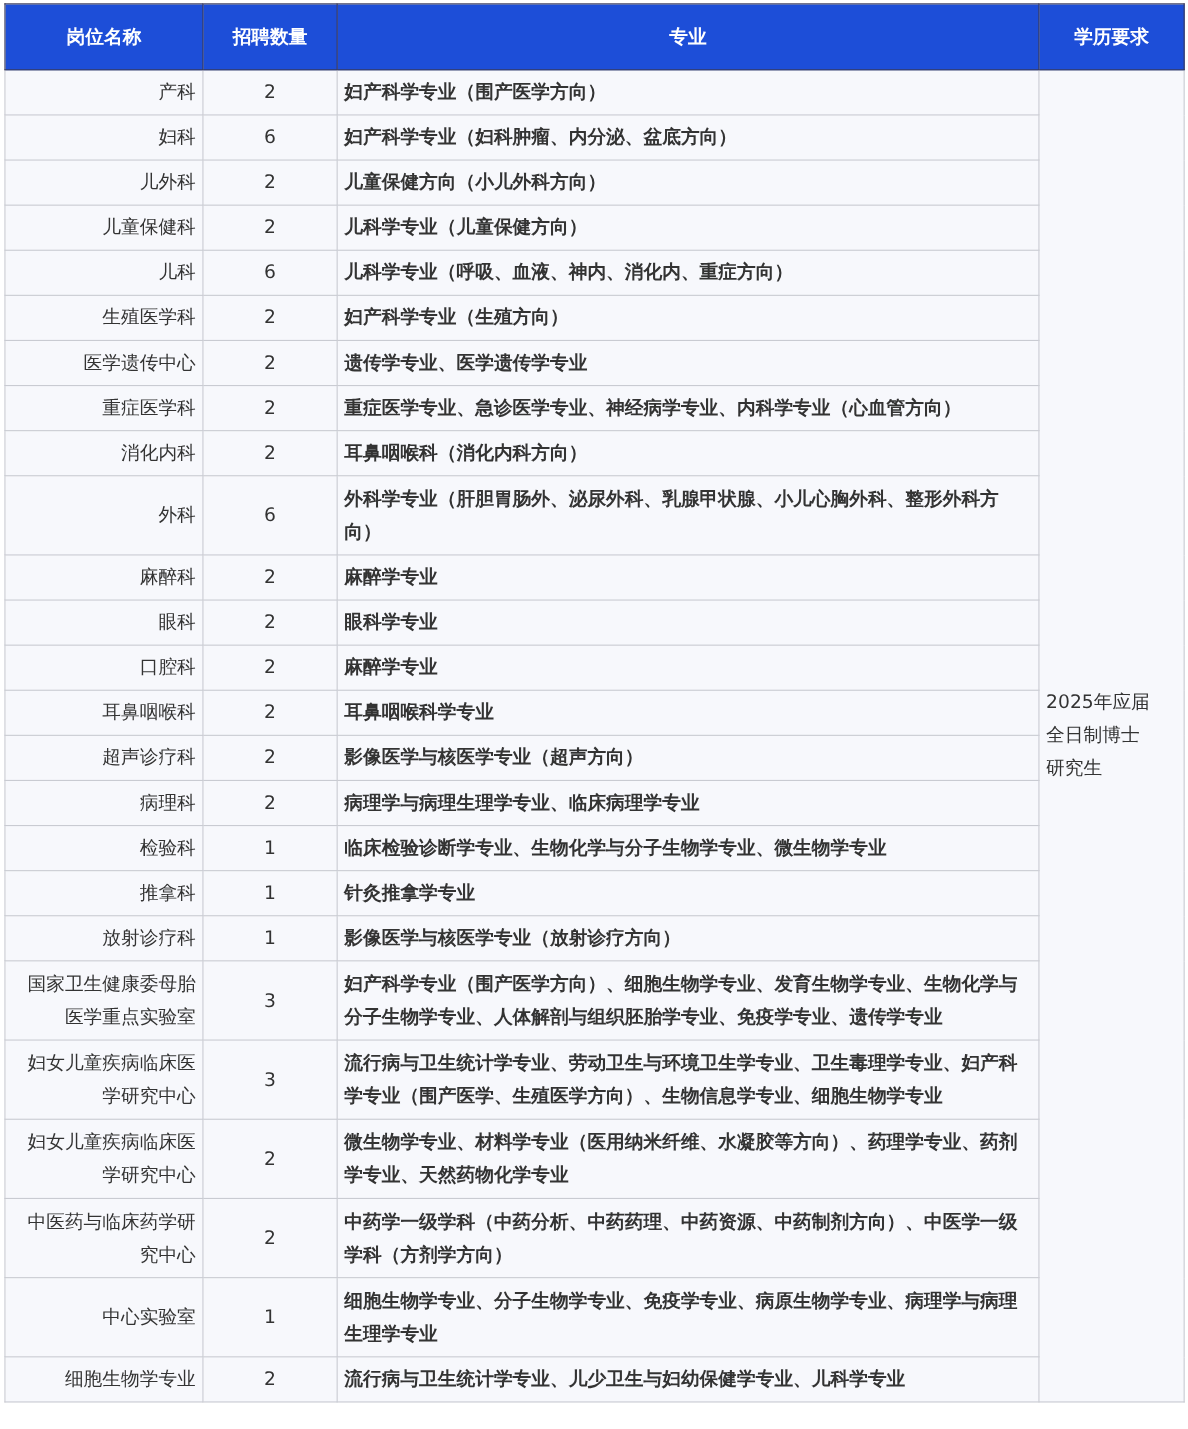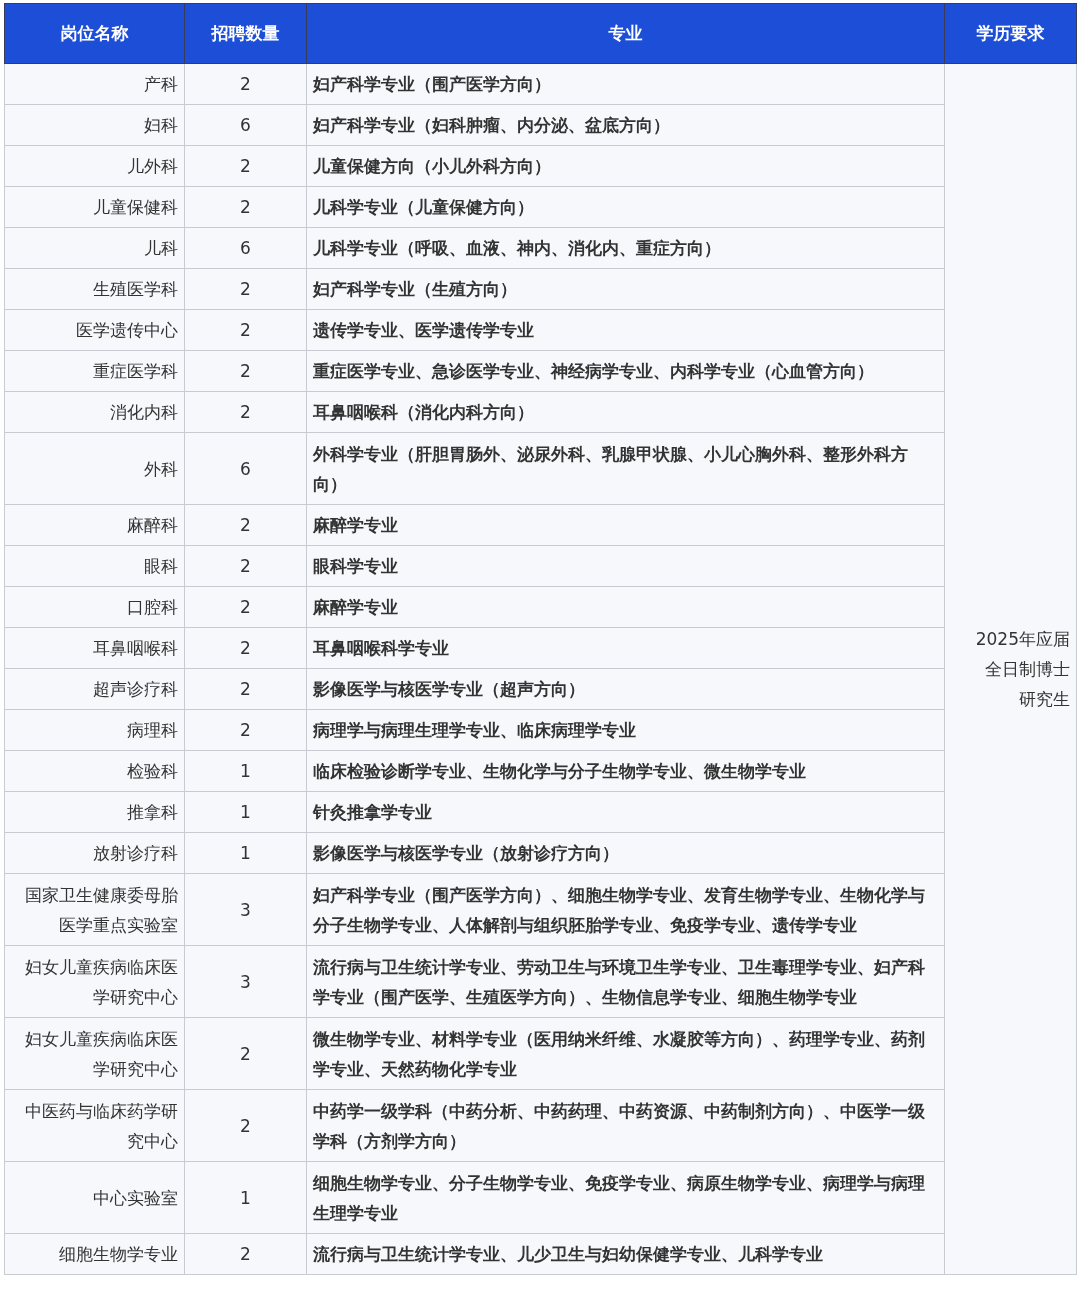"2025年应届" td.c-edu { text-align: right -> left }
